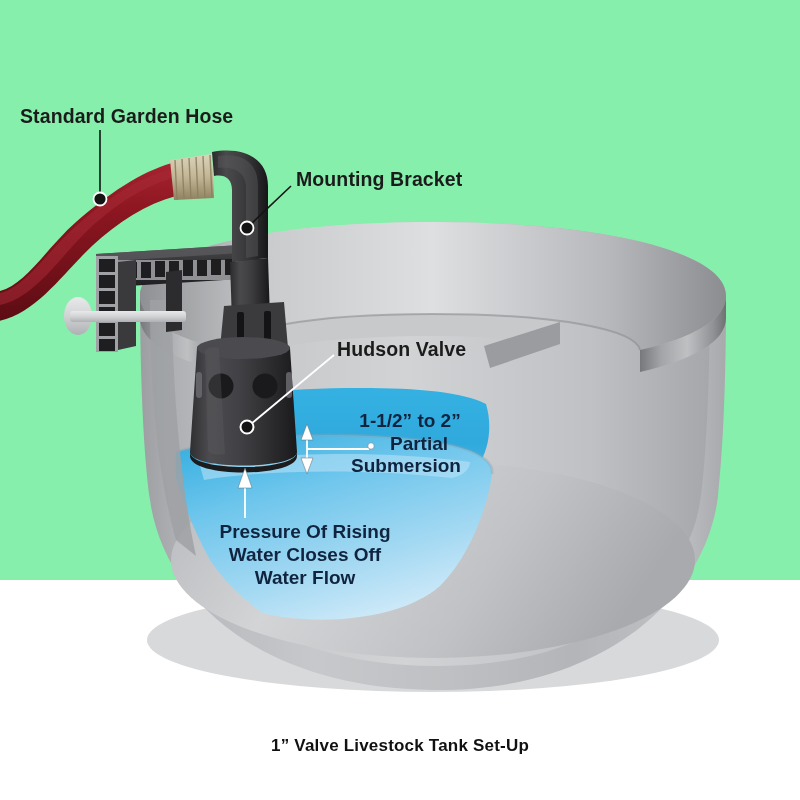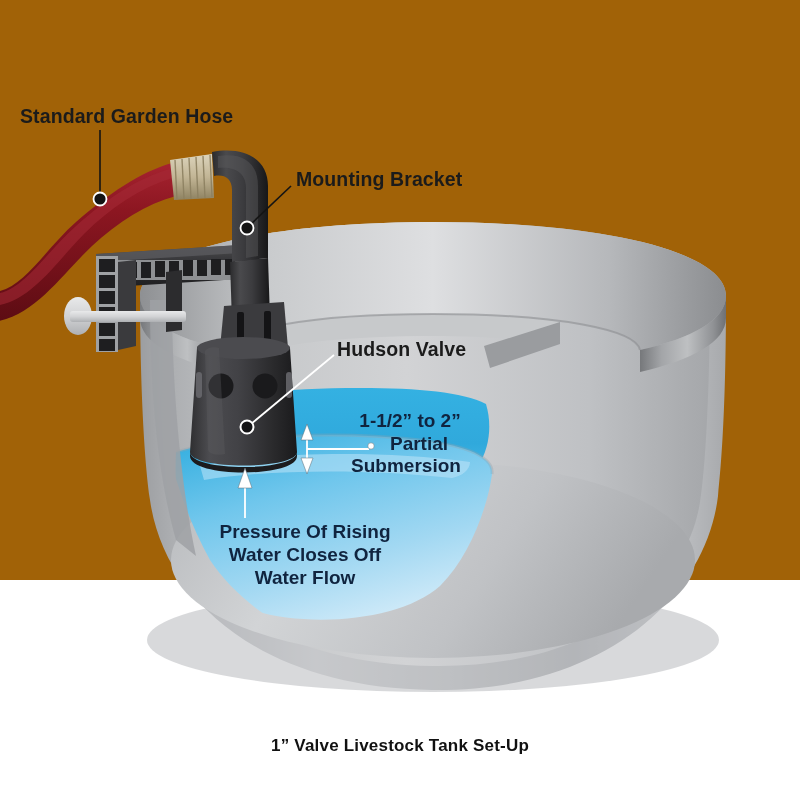"Standard Garden Hose" #diagram-root { background: #a16207 -> #86efac }
